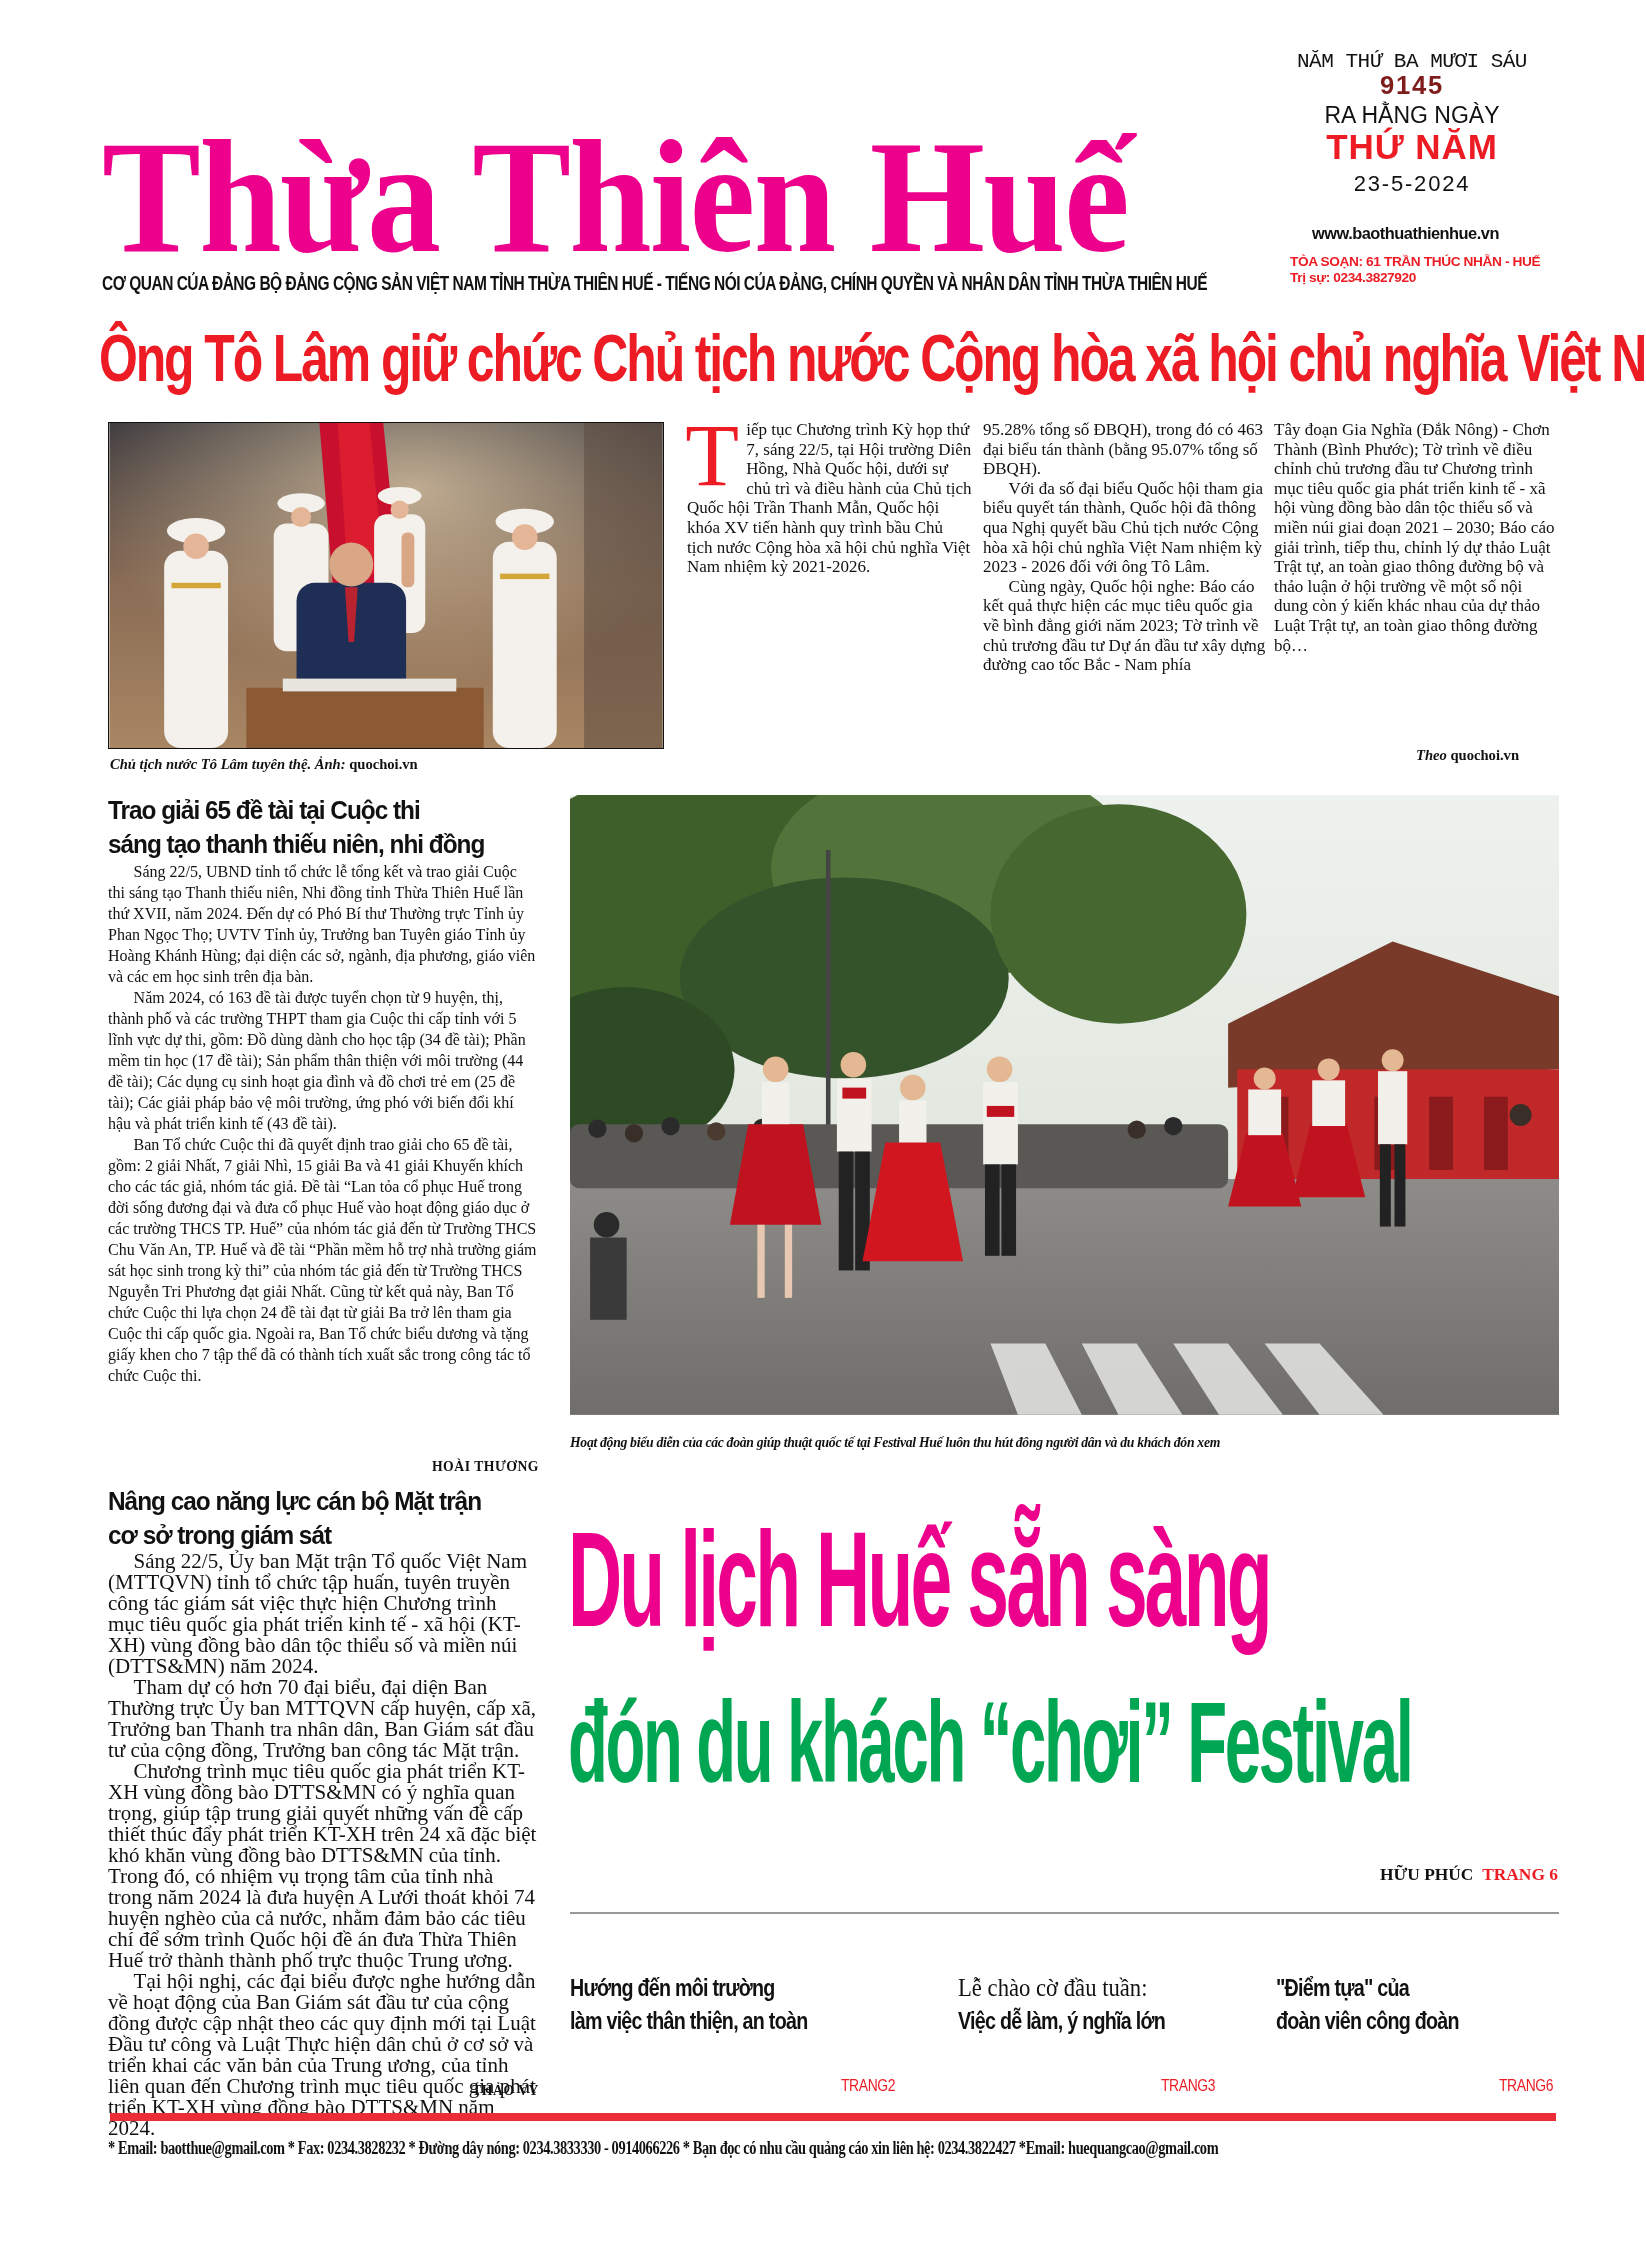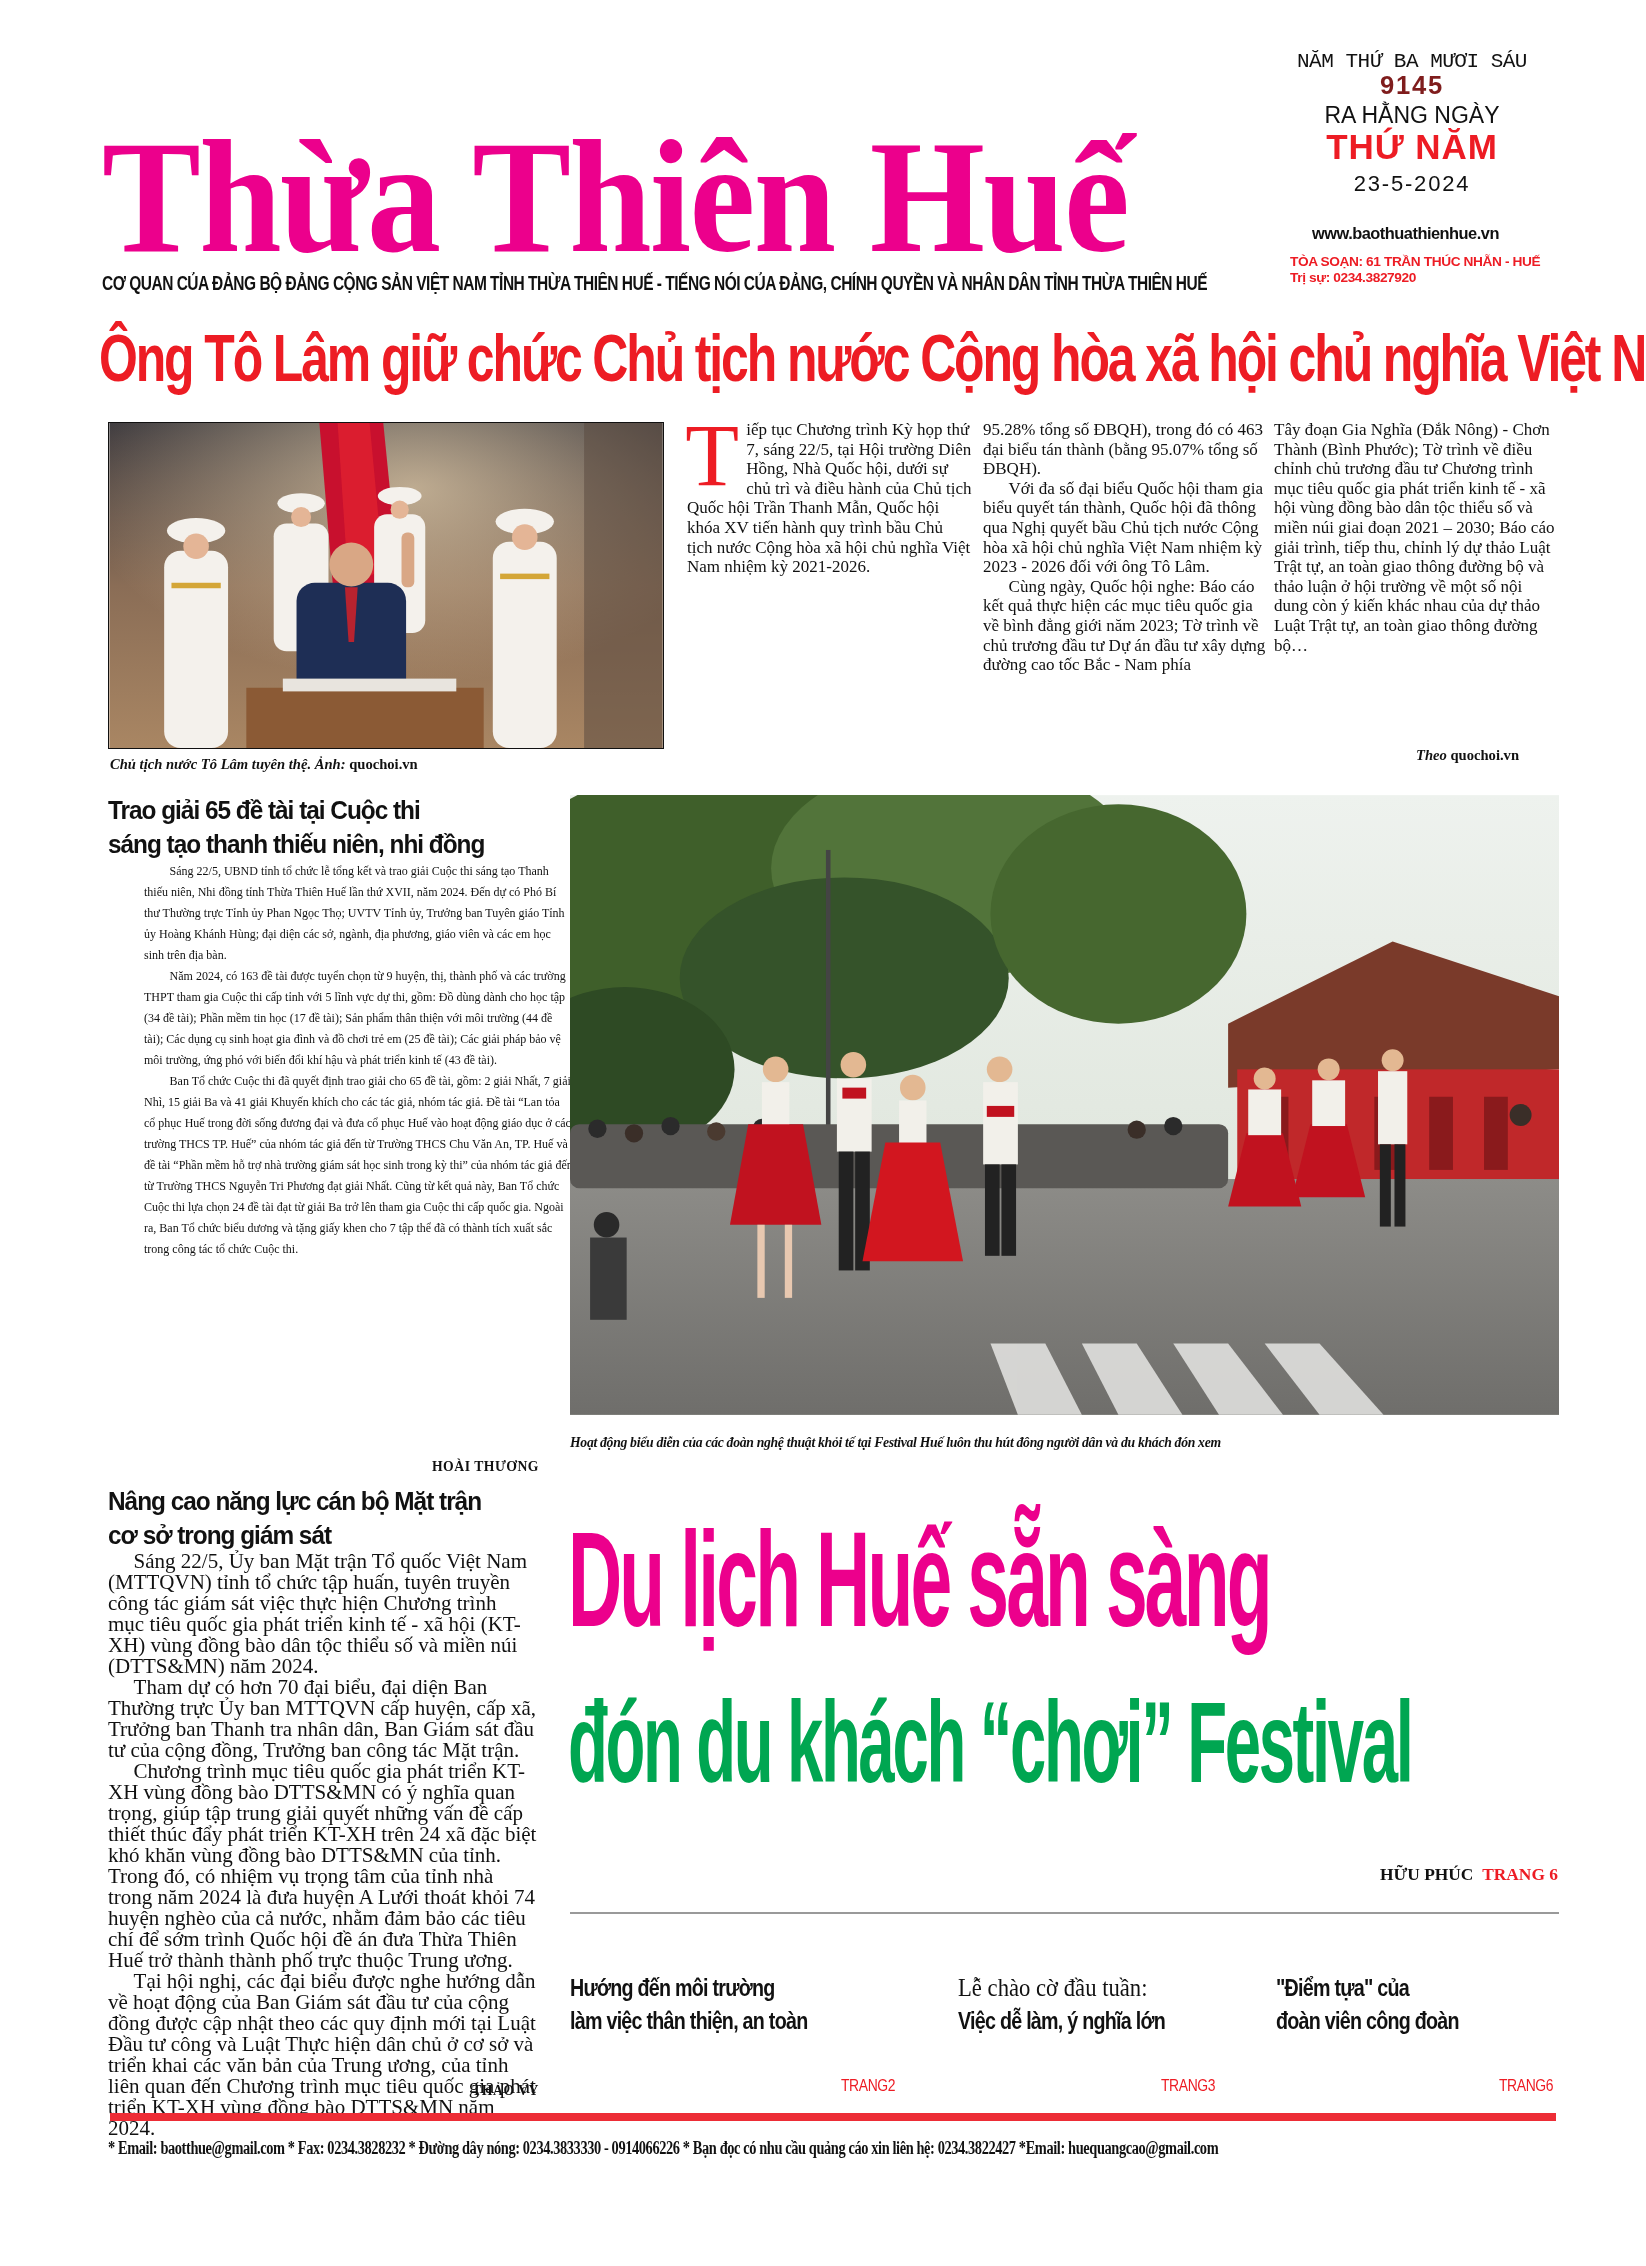"Sáng 22/5, UBND tỉnh tổ" #article1-body { font-size: 12px -> 16px; margin-left: 36px -> none }
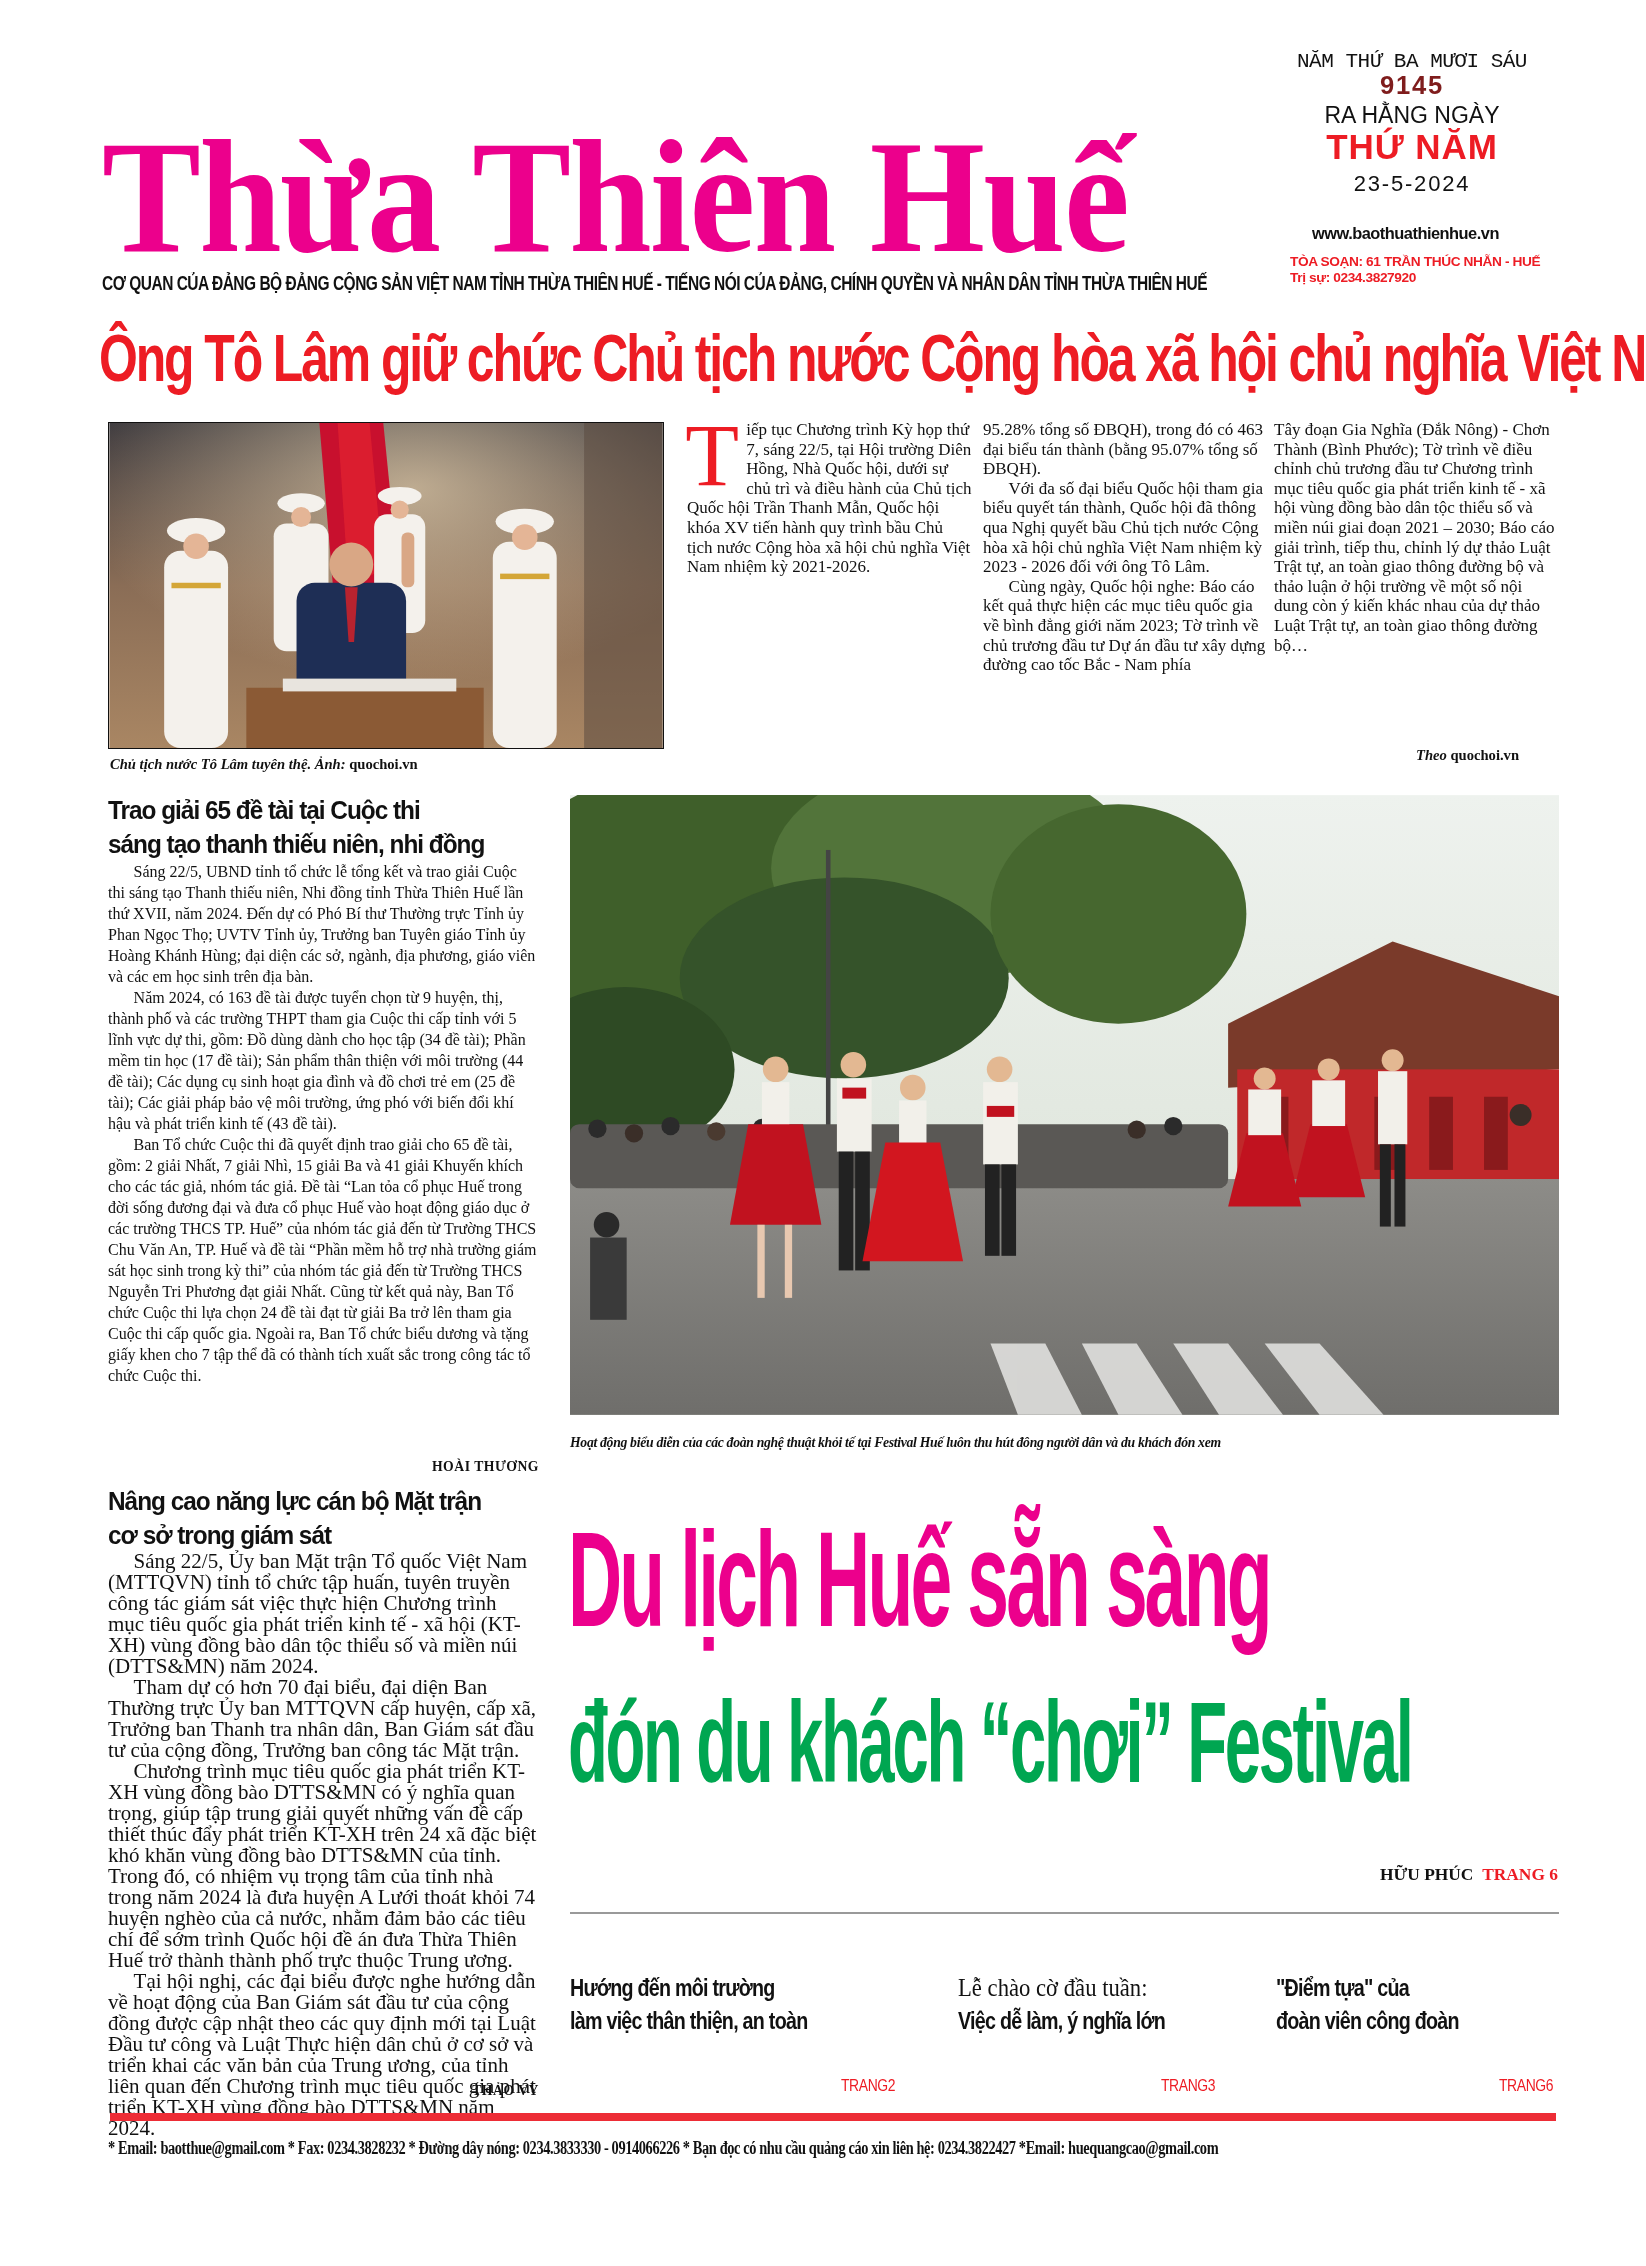"Hoạt động biểu diễn của" div.abs { text: nghệ thuật khỏi -> giúp thuật quốc }
